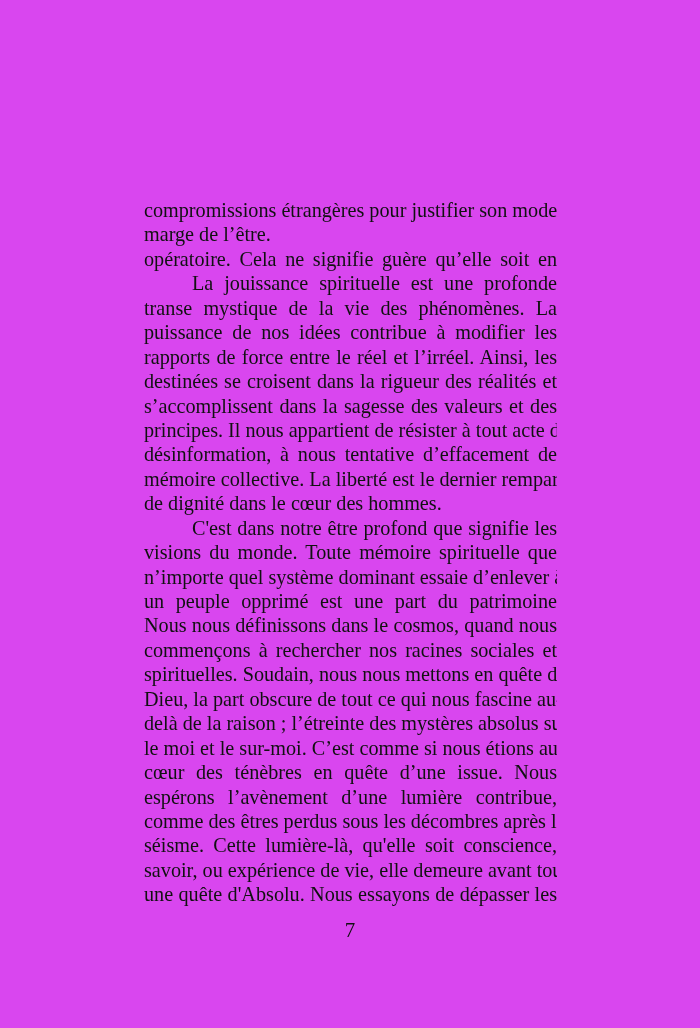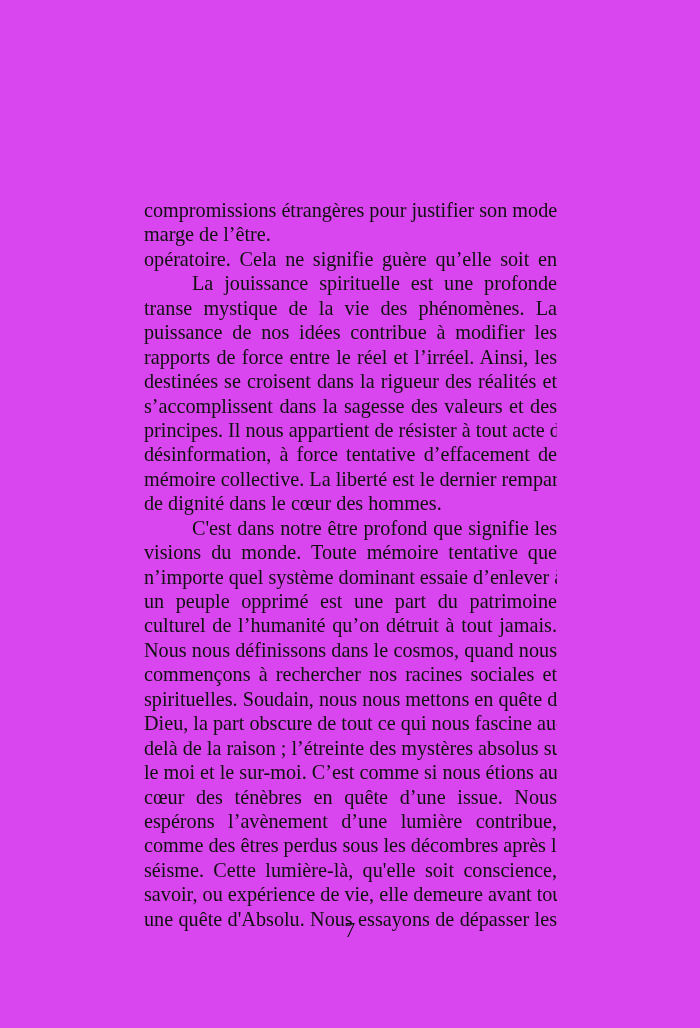"désinformation, à force tentative" span.line { text: force -> nous }
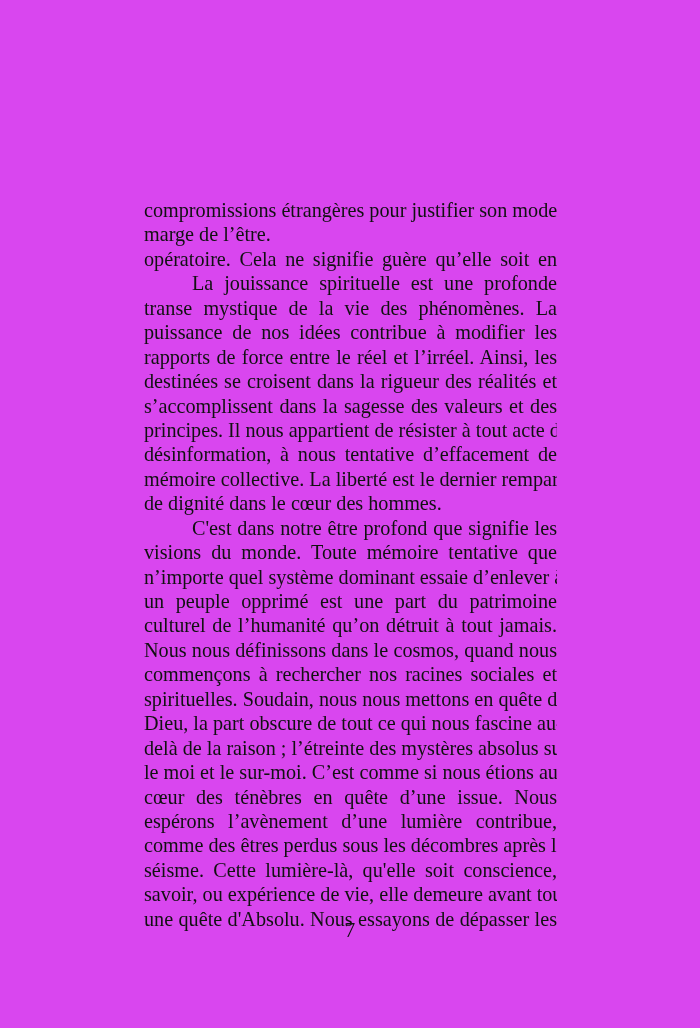"visions du monde. Toute mémoire" span.line { text: tentative -> spirituelle }
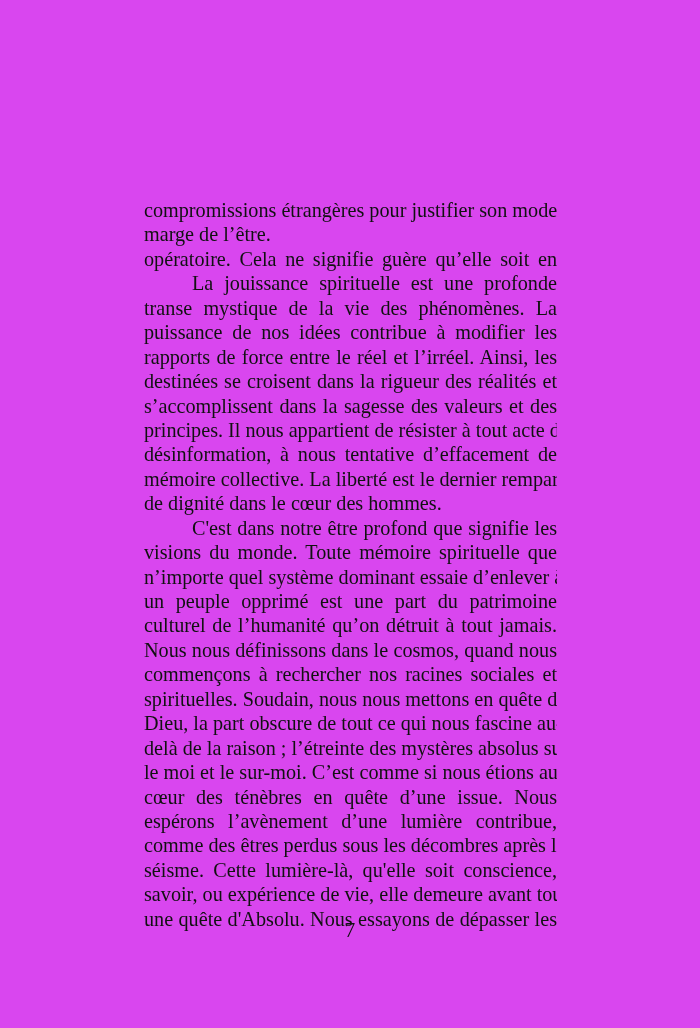"culturel de l’humanité qu’on détruit" span.line { html: <span>culturel de l’humanité qu’on détruit à tout jamais.</span> -> none }
